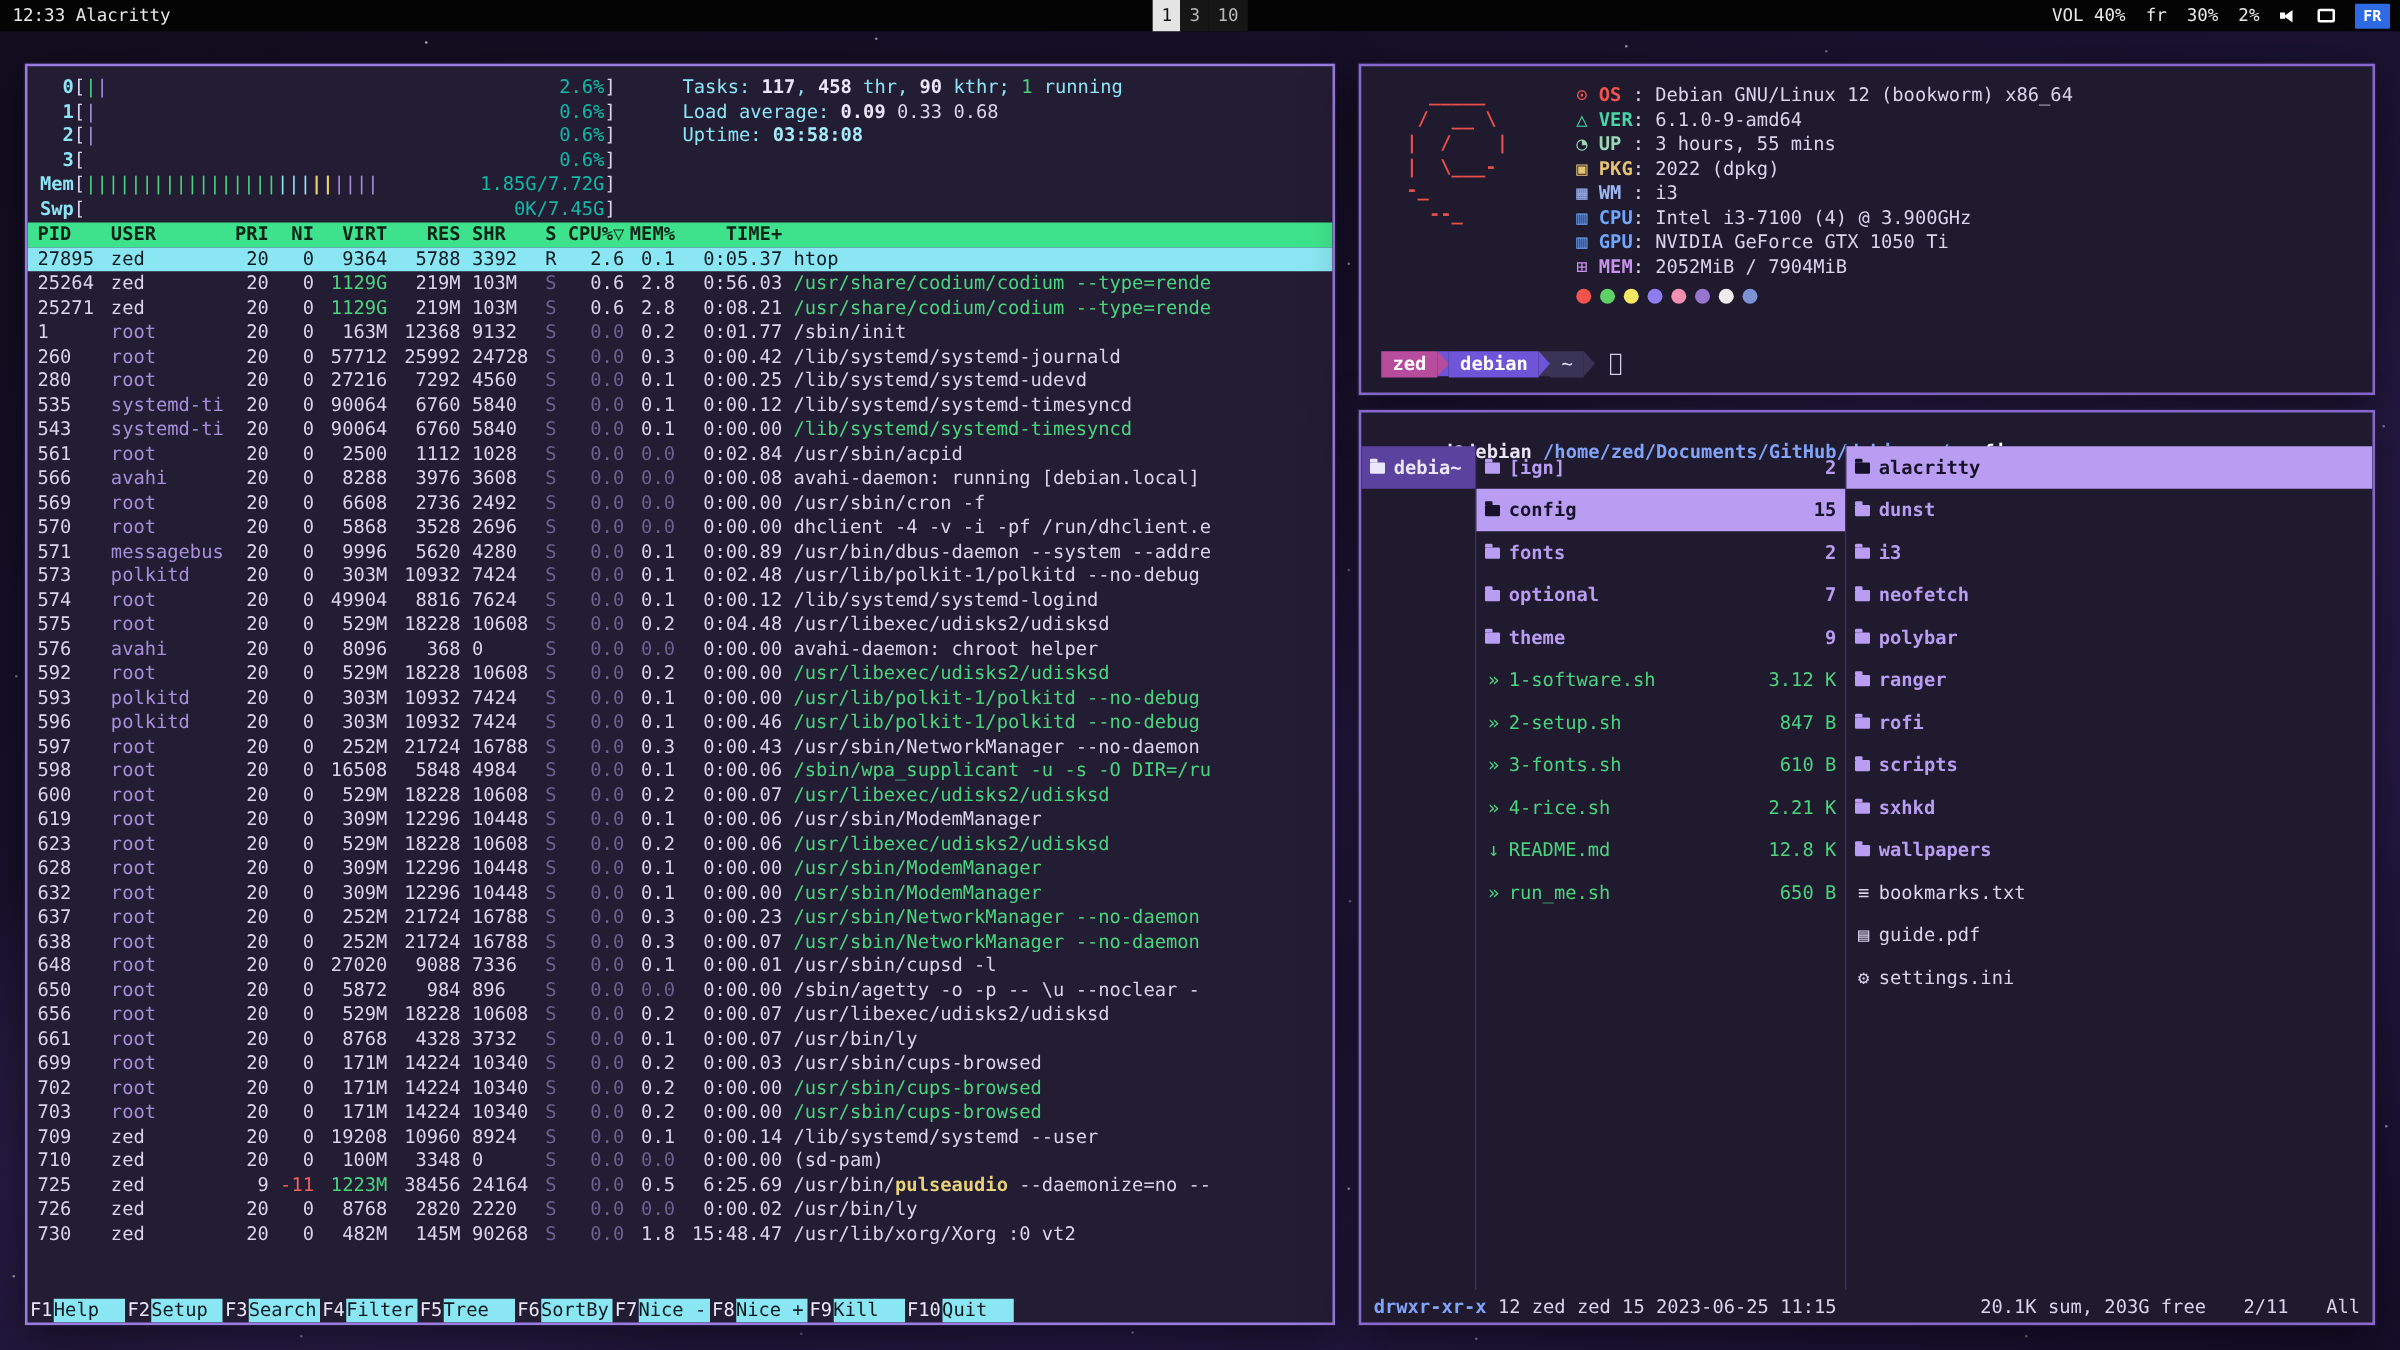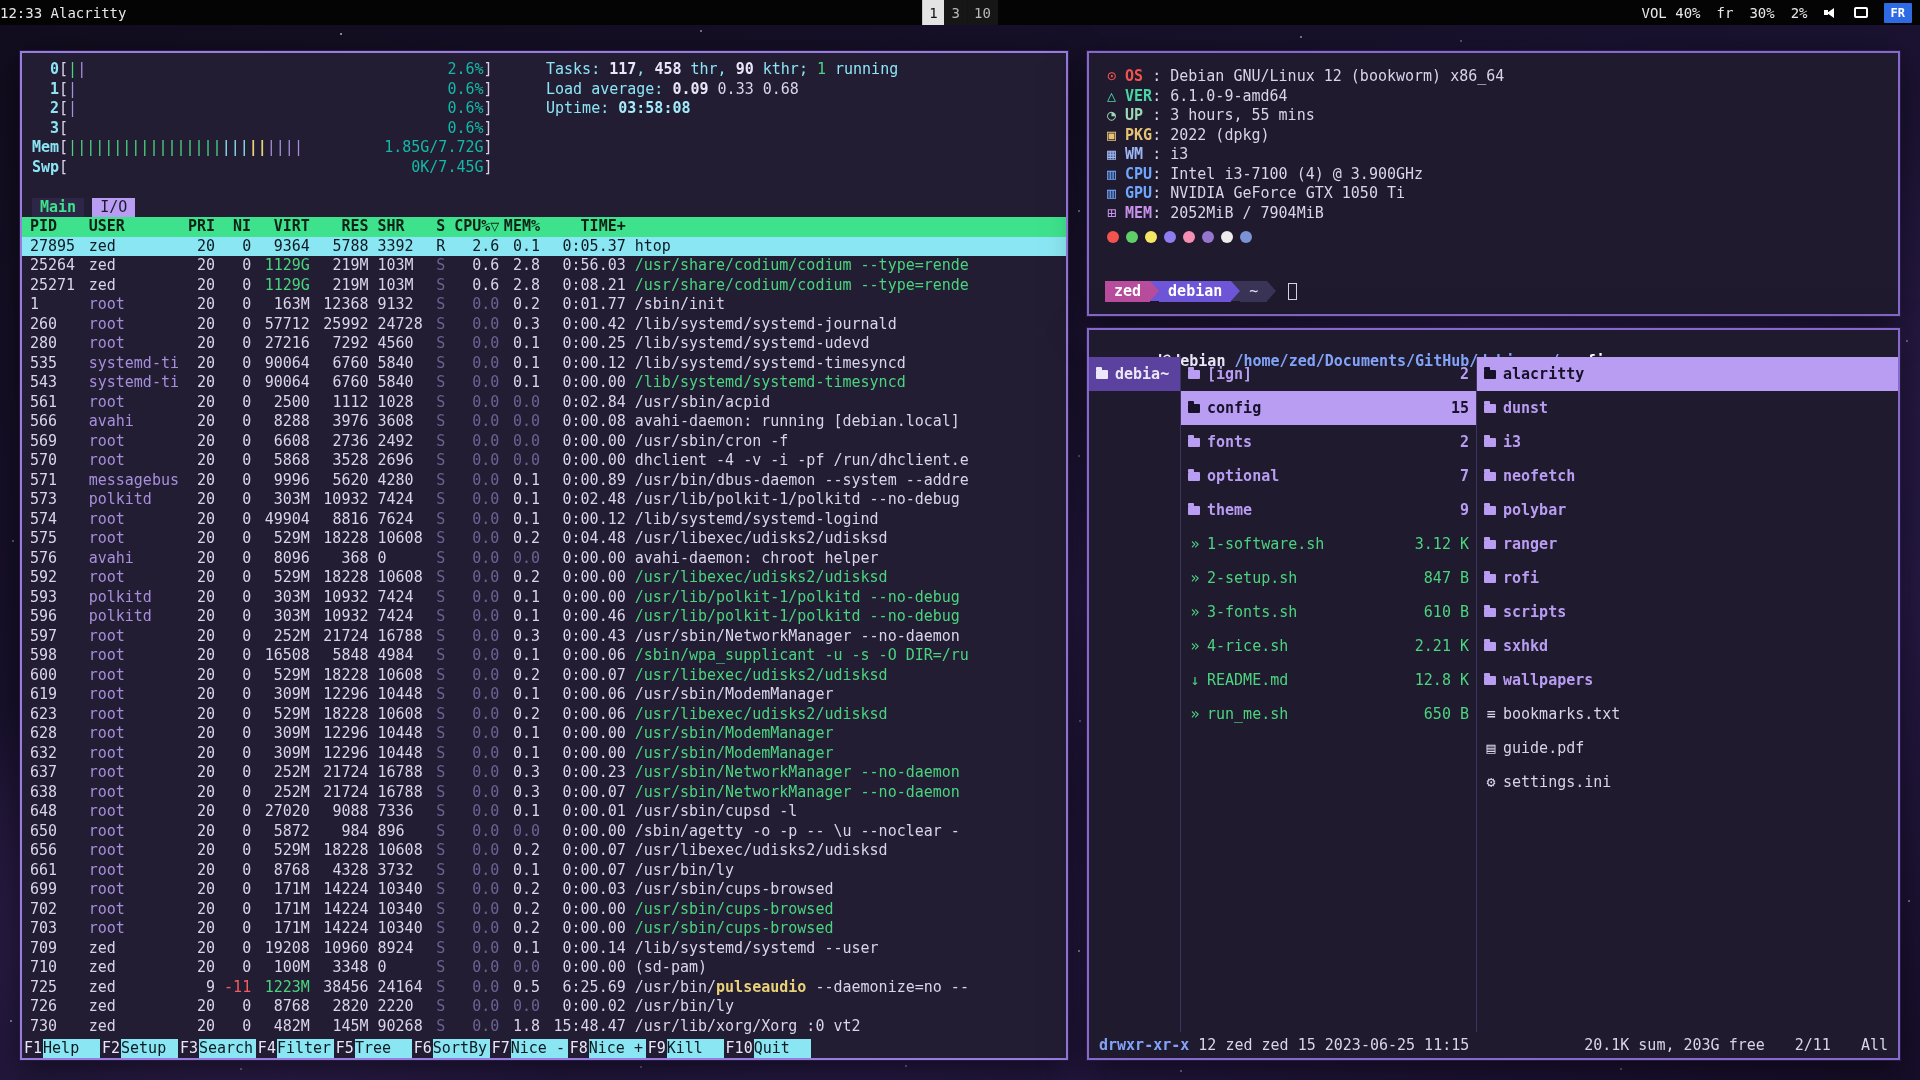"12:33 Alacritty" .tb-left { padding-left: none -> 10px }
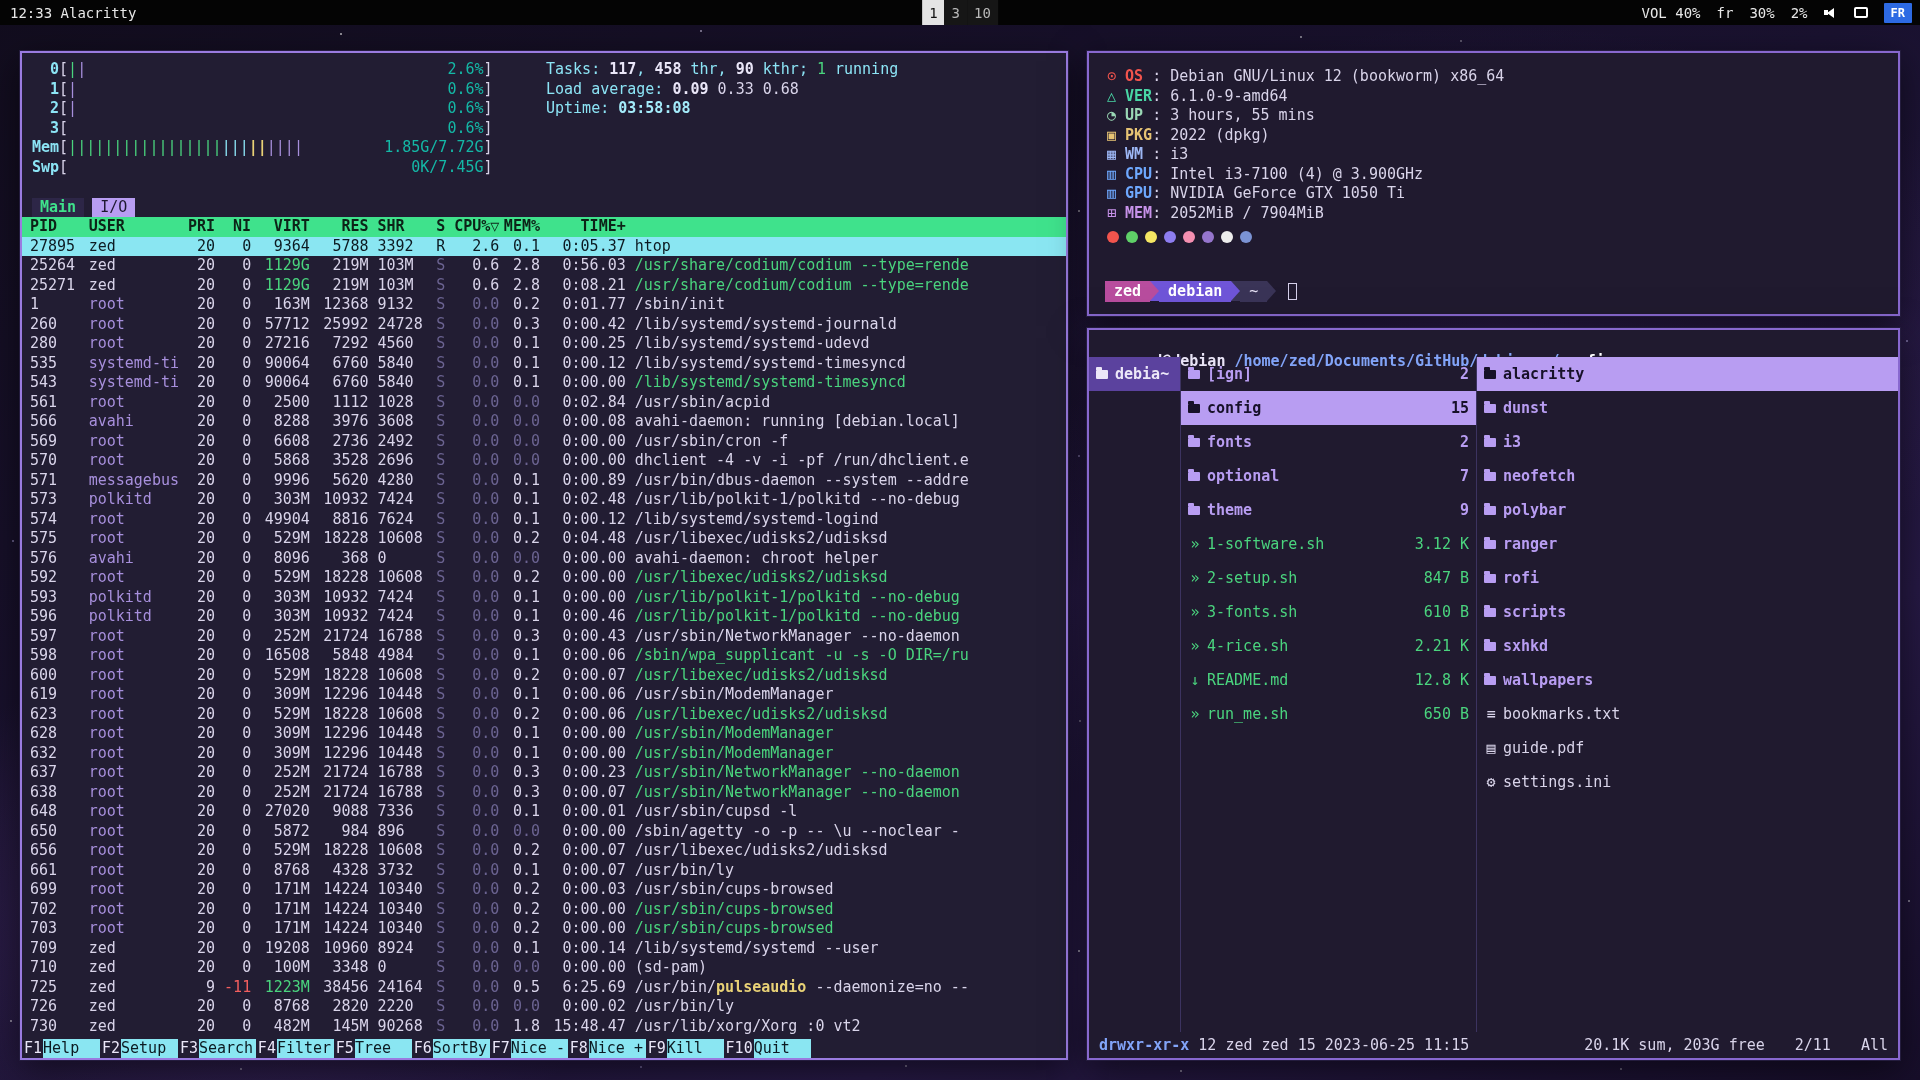"_____" pre.art { html: none -> <pre> _____ / __ \ | / | | \___- -_ --_</pre> }
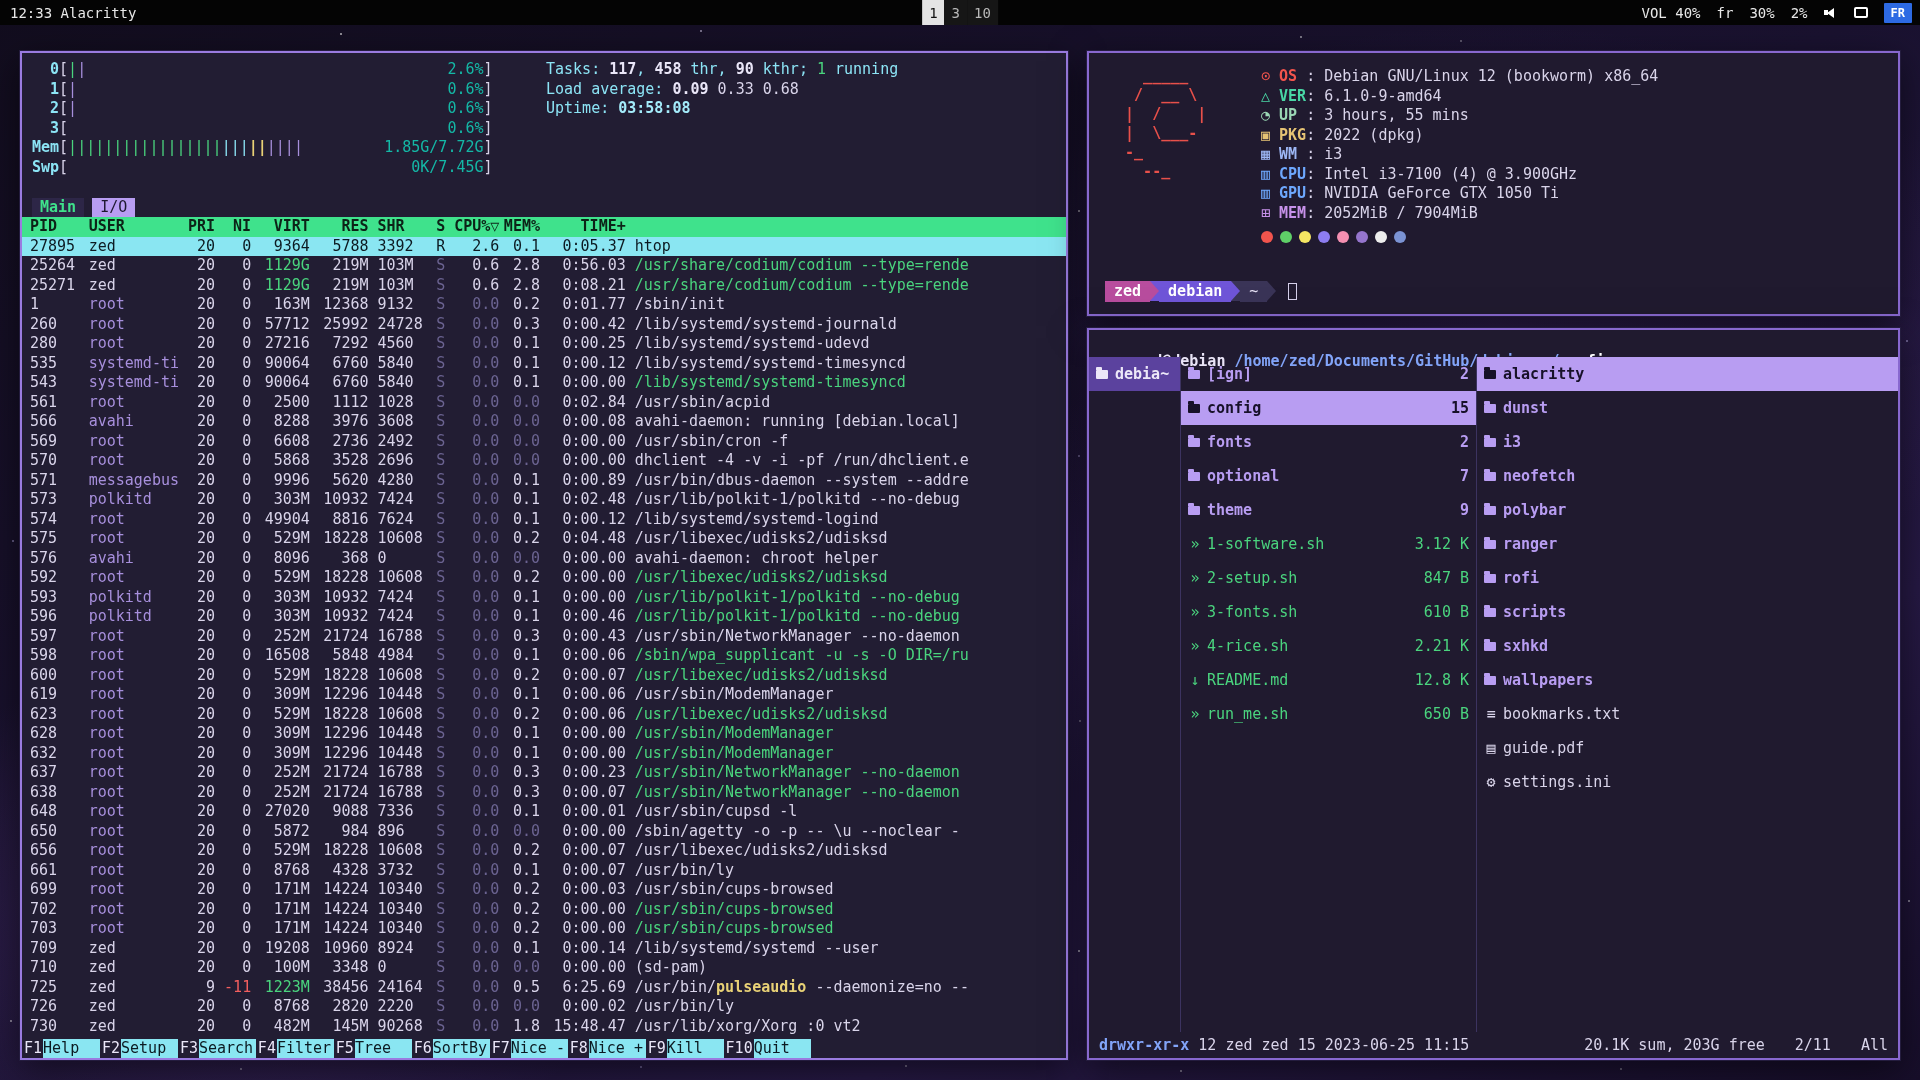"Main" div.tabs { html: <div> <span>Main</span> <span>I/O</span> </div> -> none }
